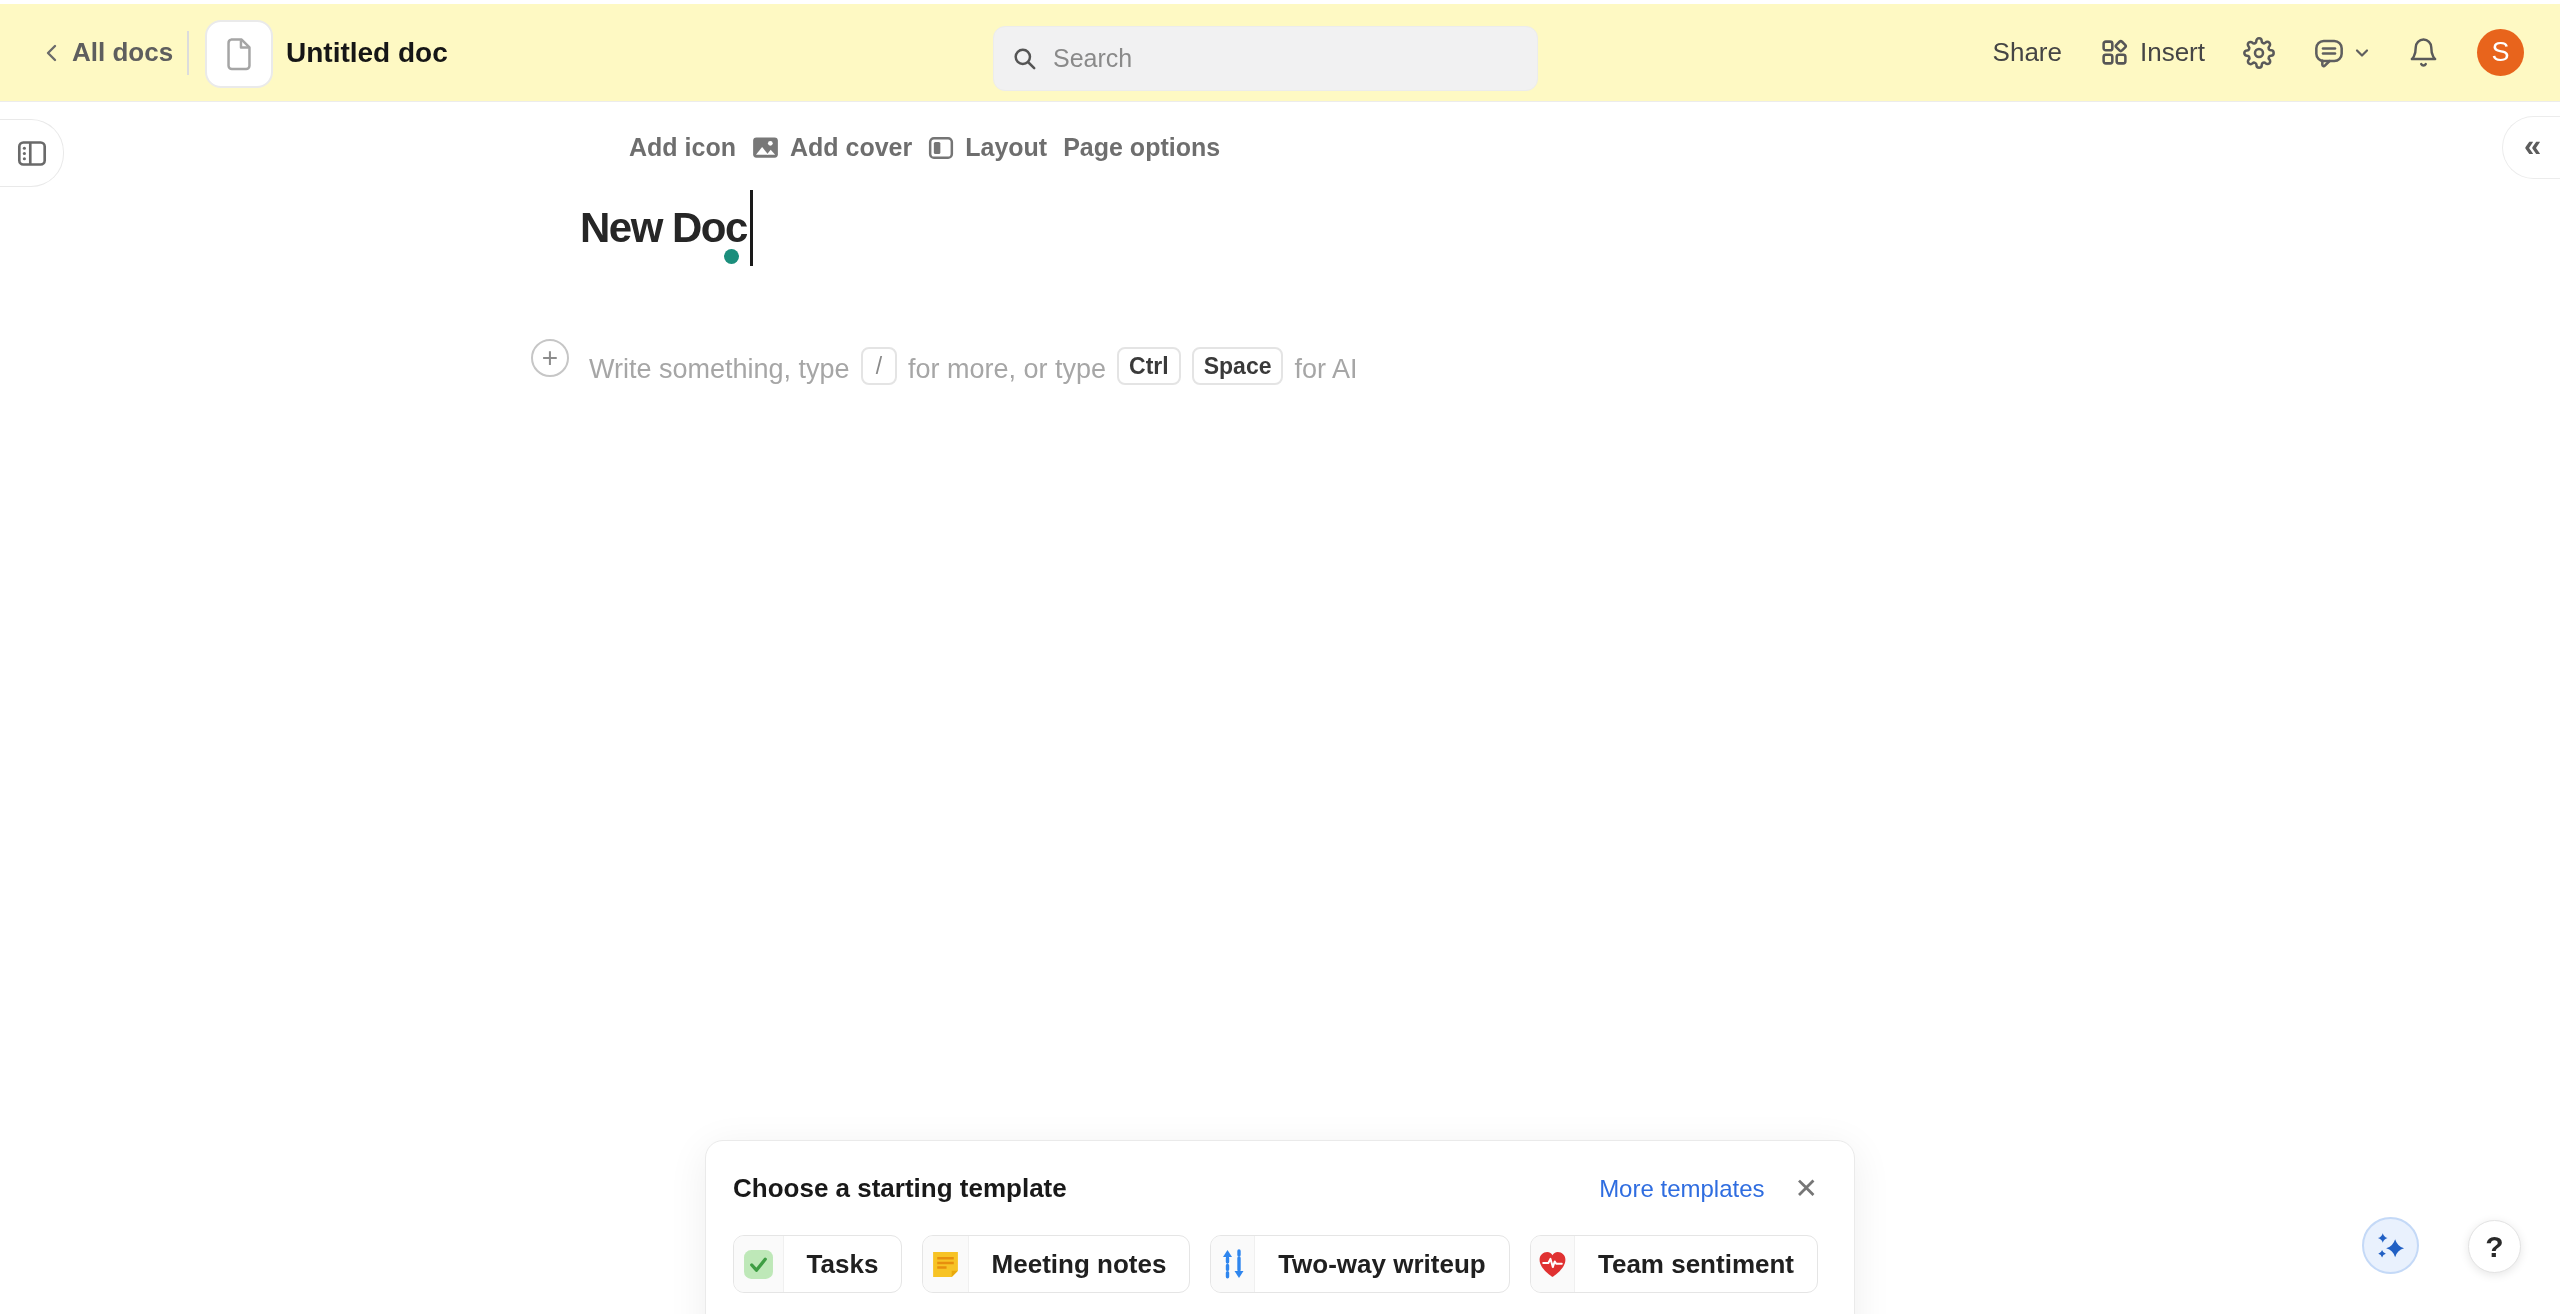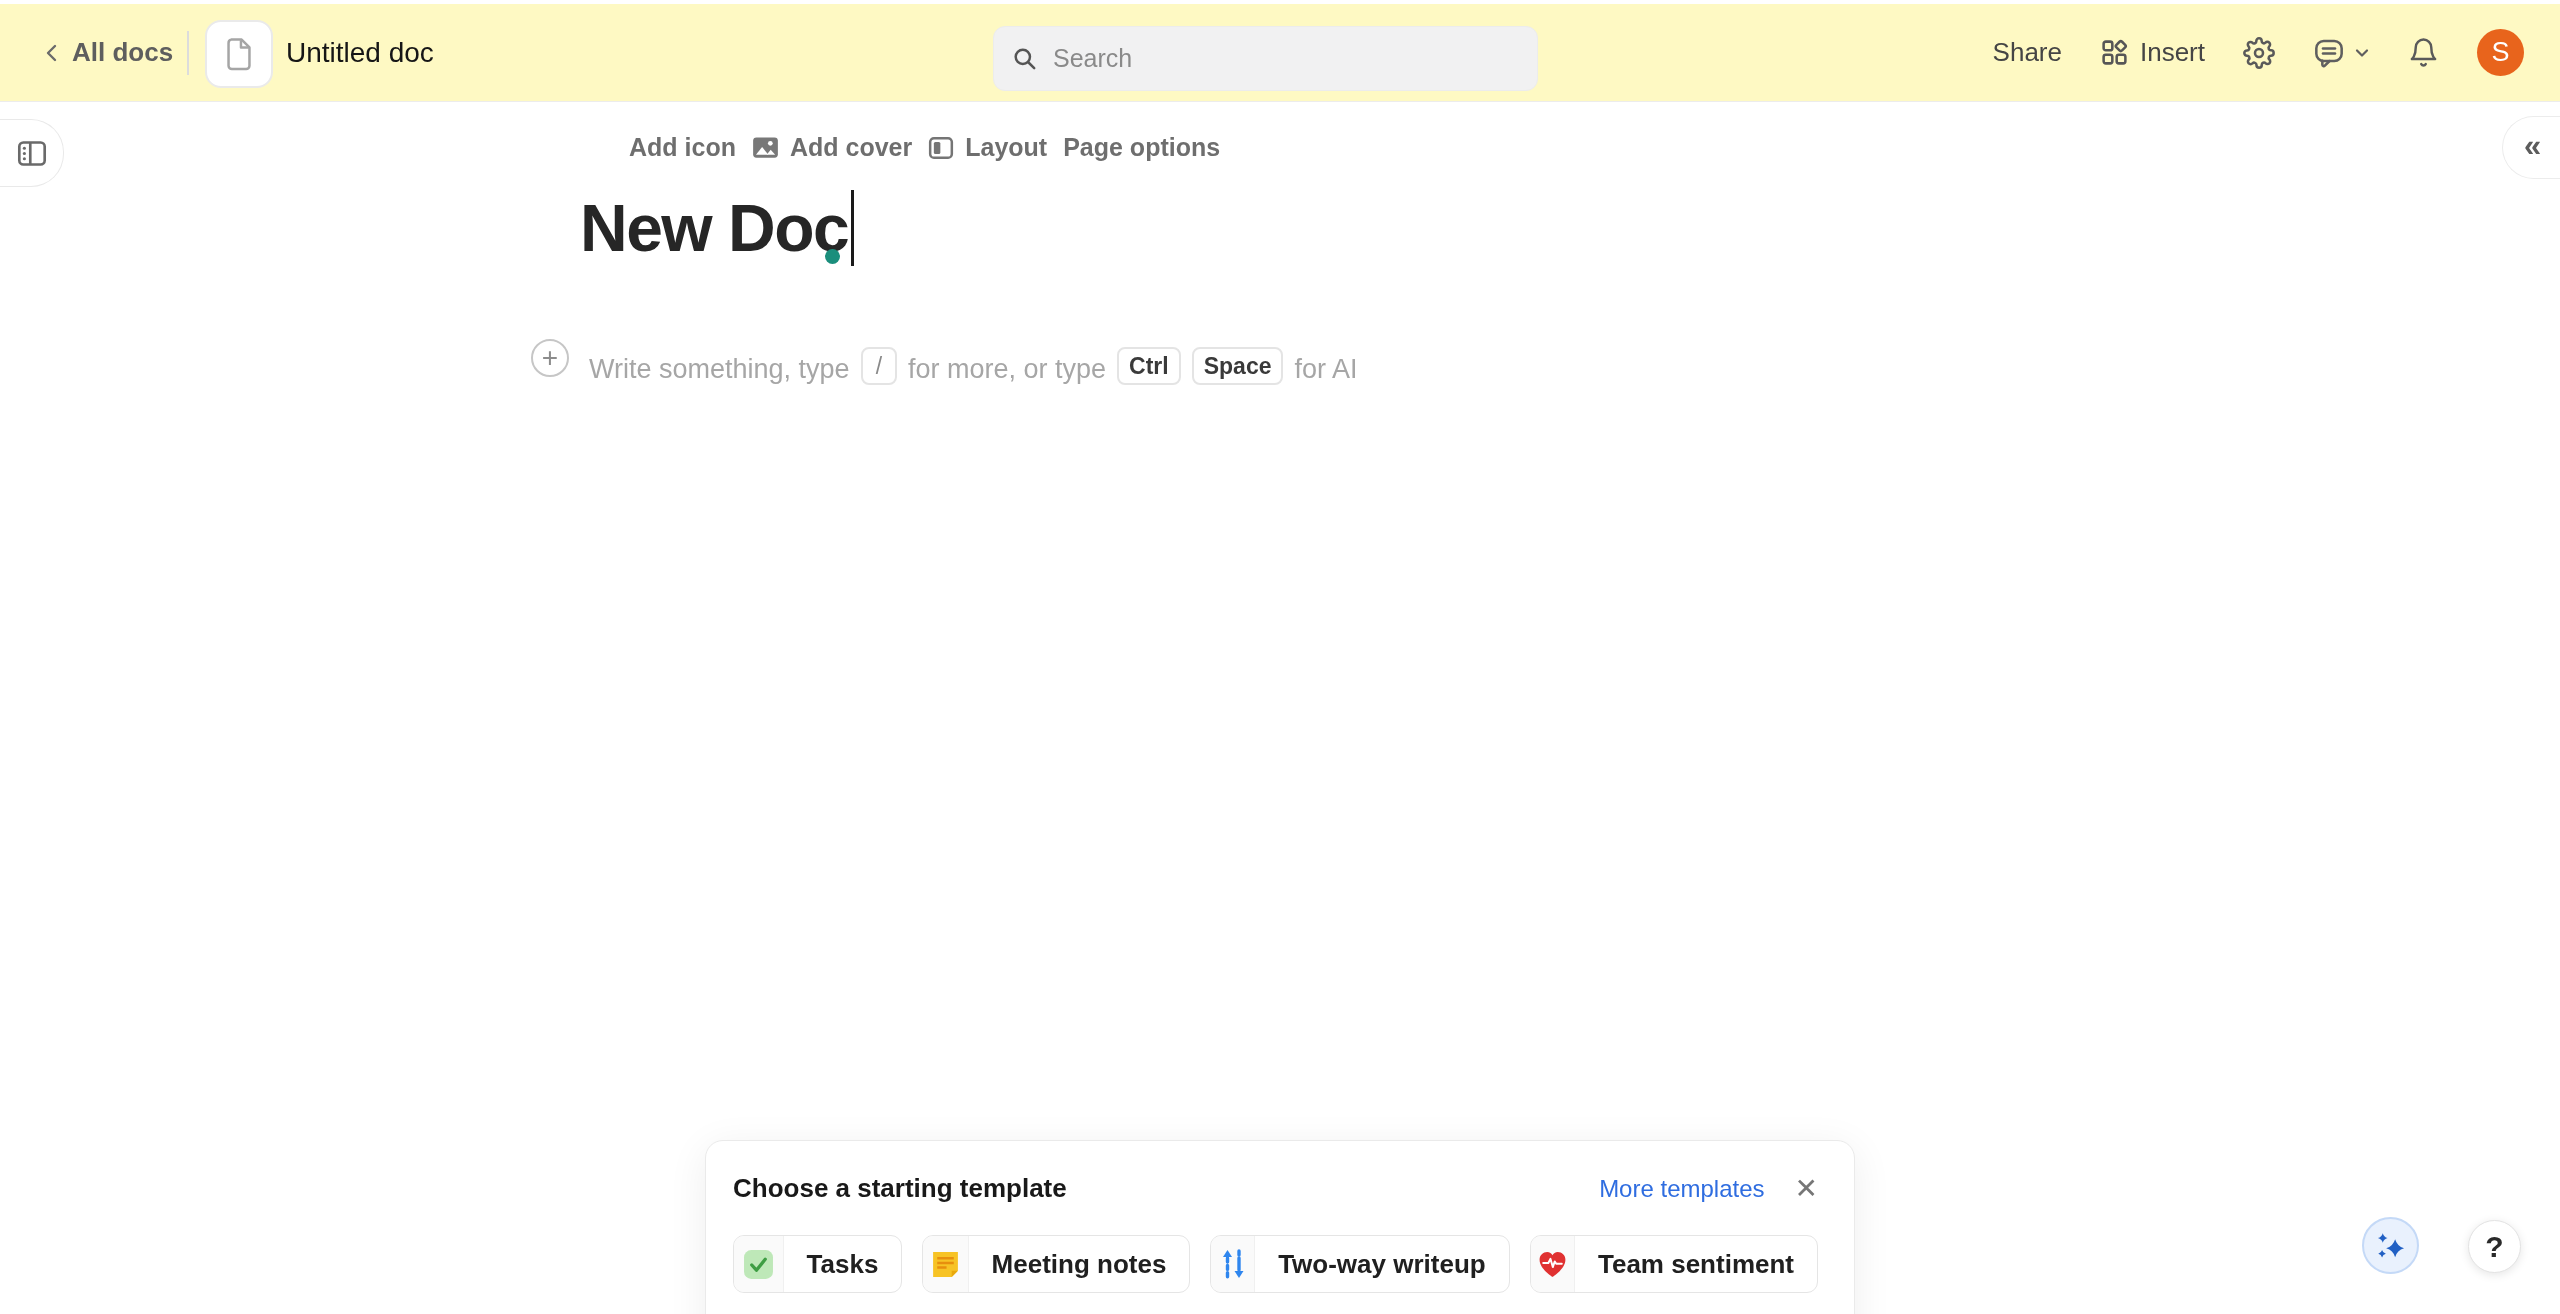"Untitled doc" .doc-title { font-weight: 400 -> 700 }
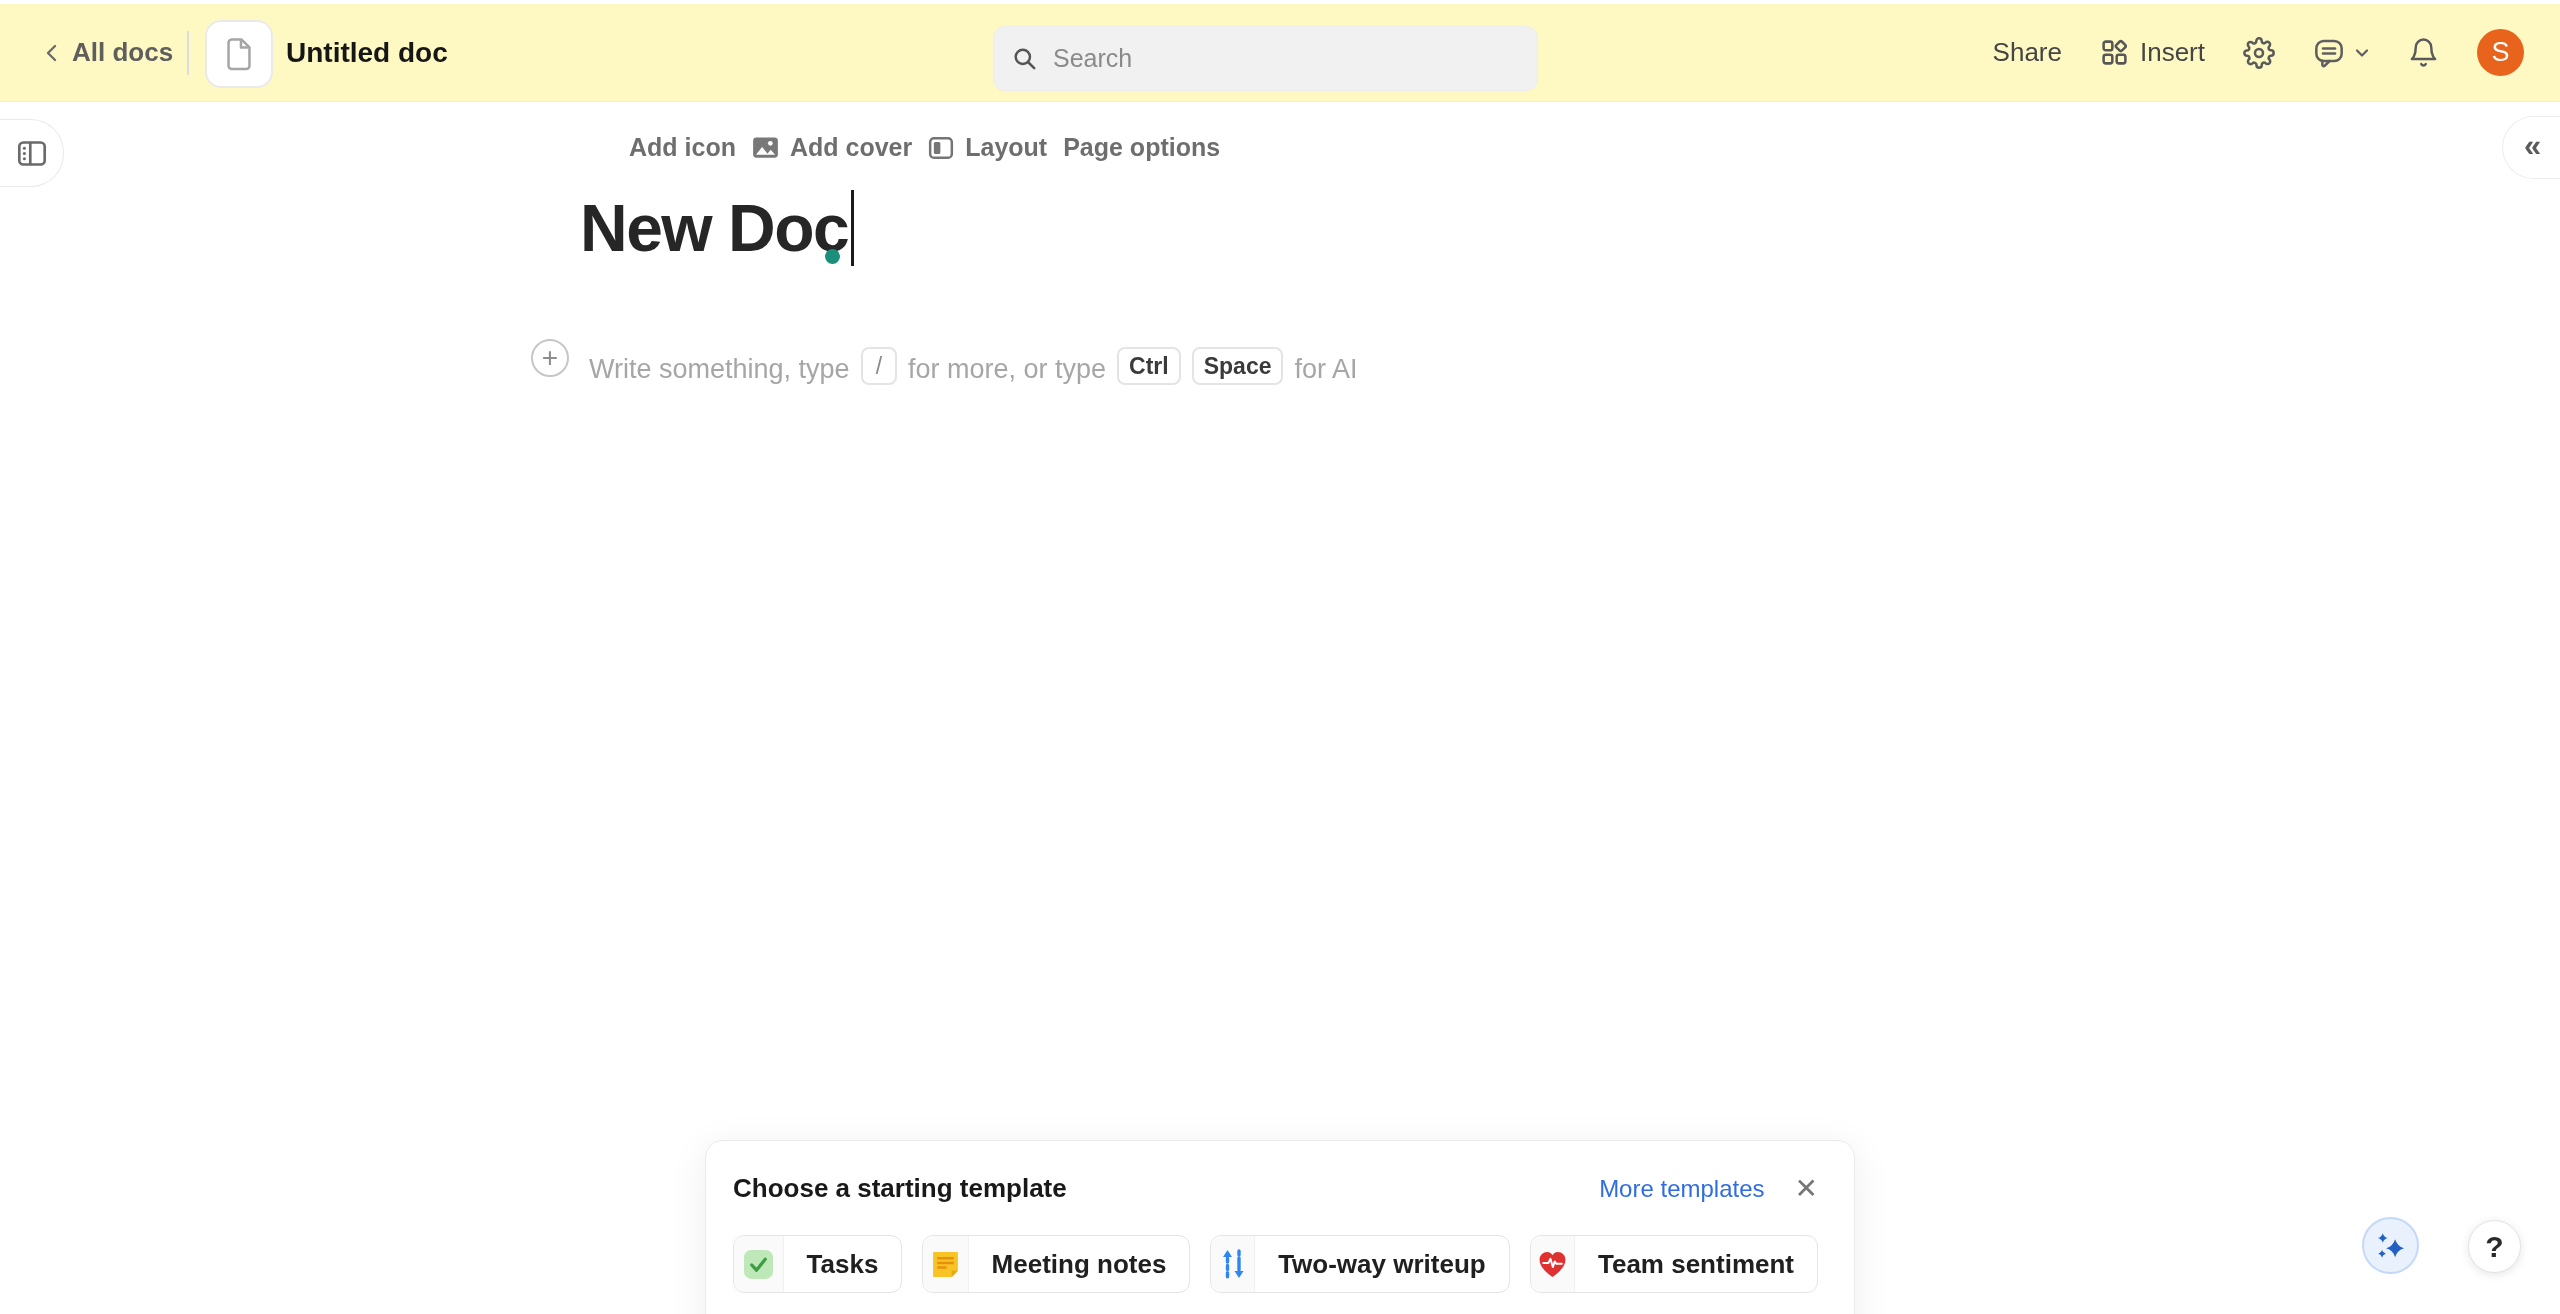"New Doc" .doc-heading { font-size: 66px -> 42px }
